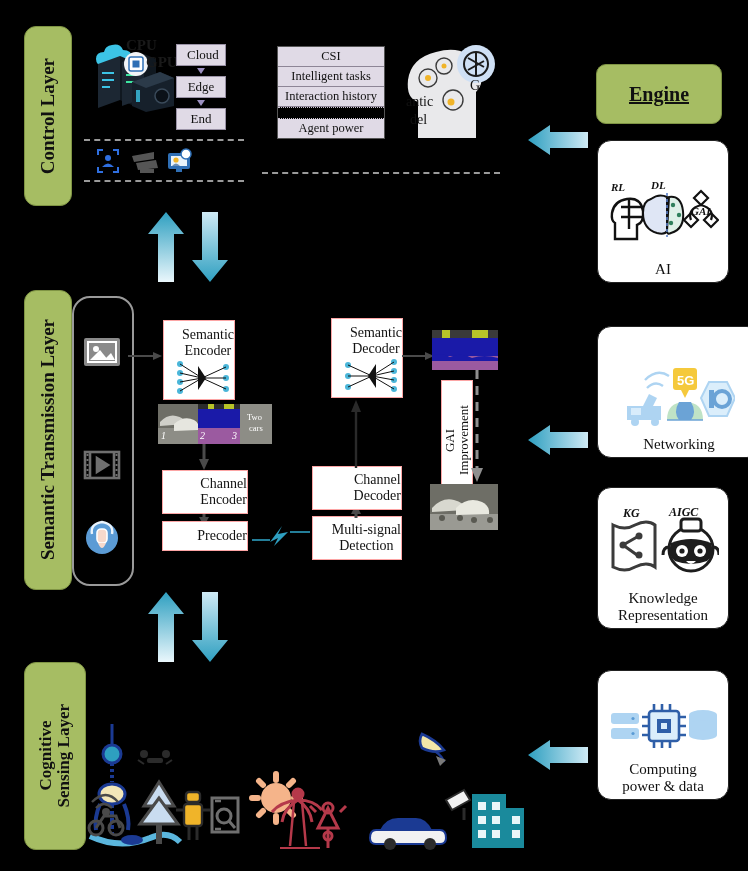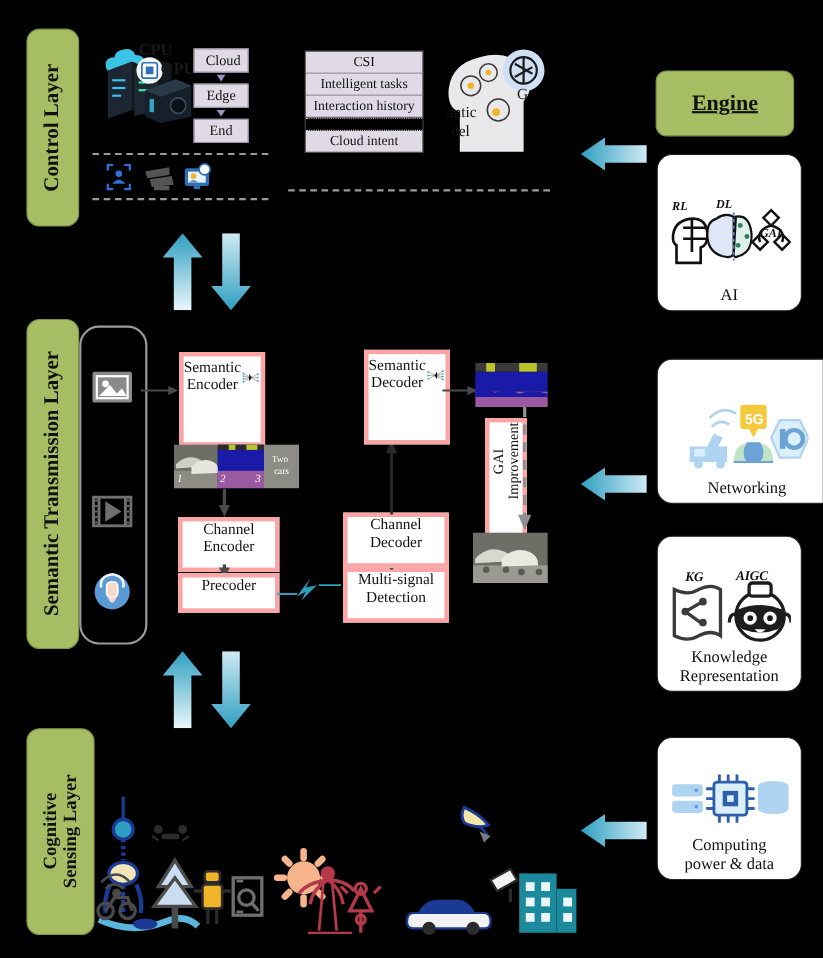"Cloud intent" div.r { text: Cloud intent -> Agent power }
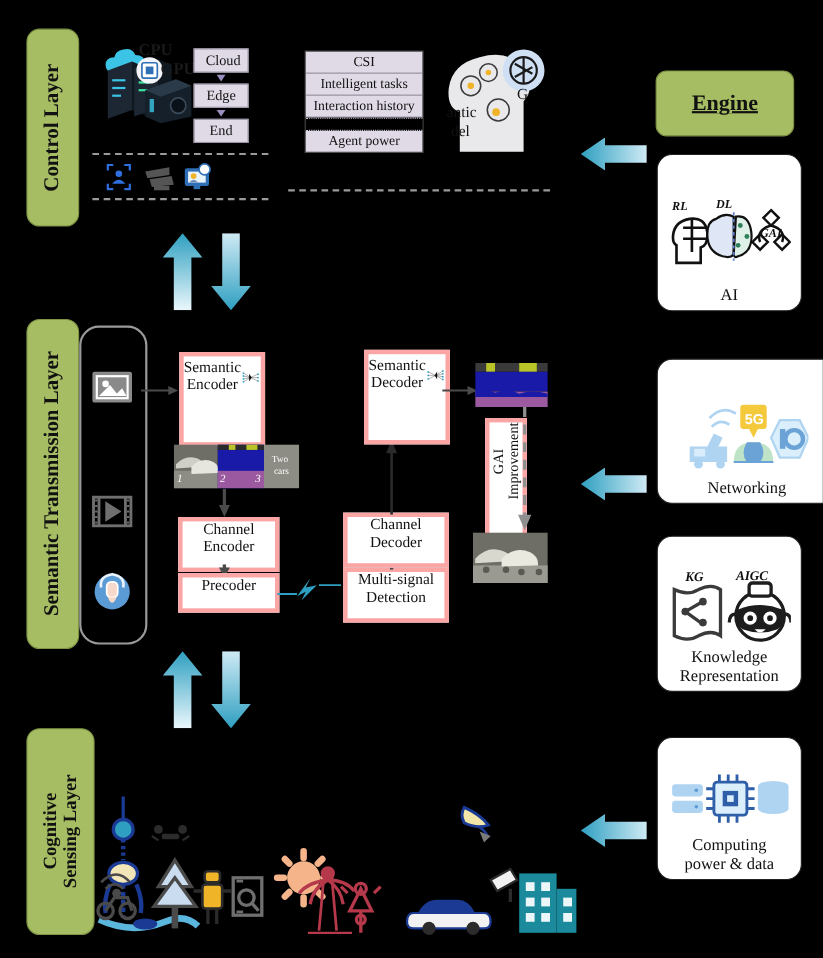"Semantic" .wbox { align-items: flex-start -> flex-end; border: 4px solid #fca5a5 -> 1px solid #fca5a5; flex-direction: row -> column }
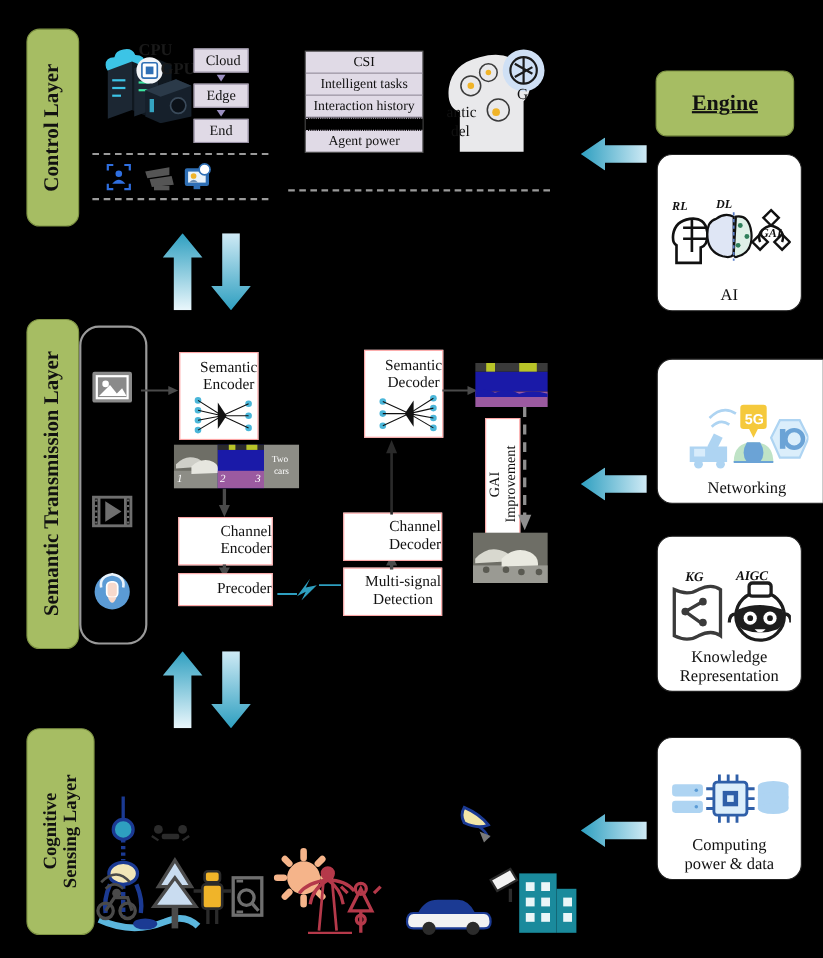"KG" div.abs { gap: none -> 11px }
